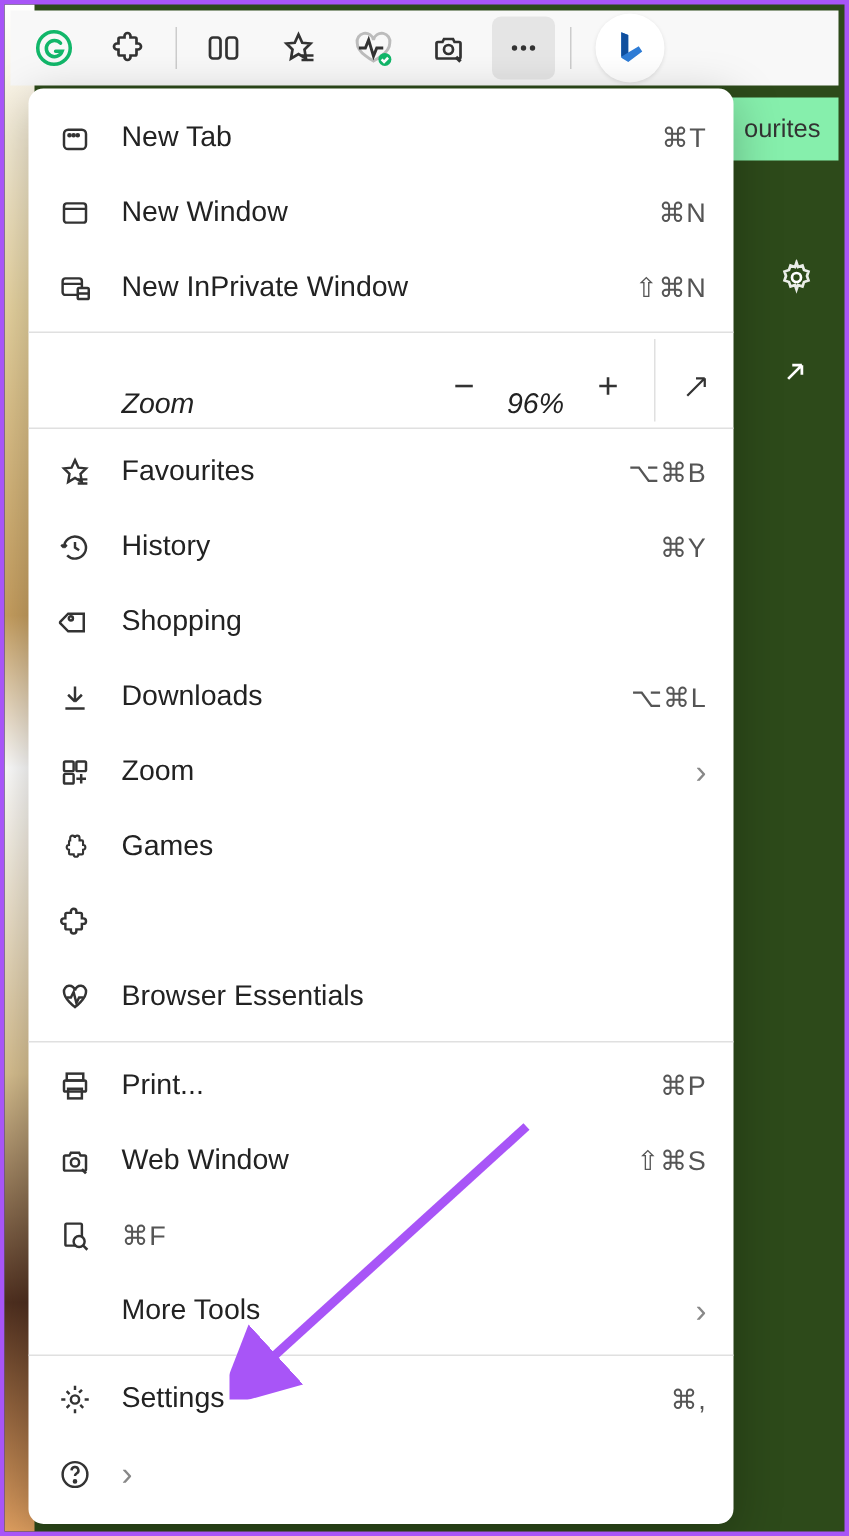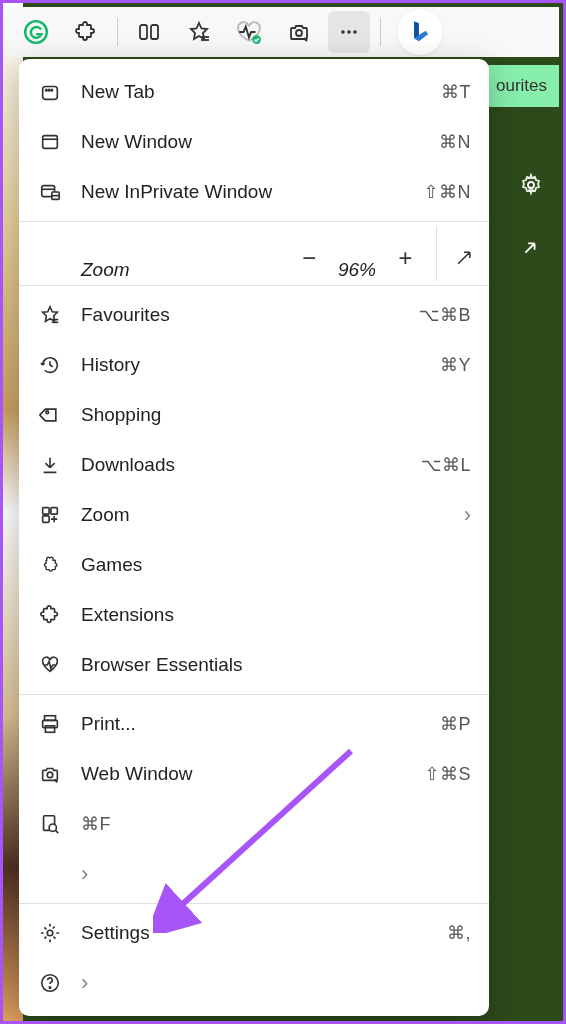"Extensions" span.mi-label { html: <span>Extensions</span> -> none }
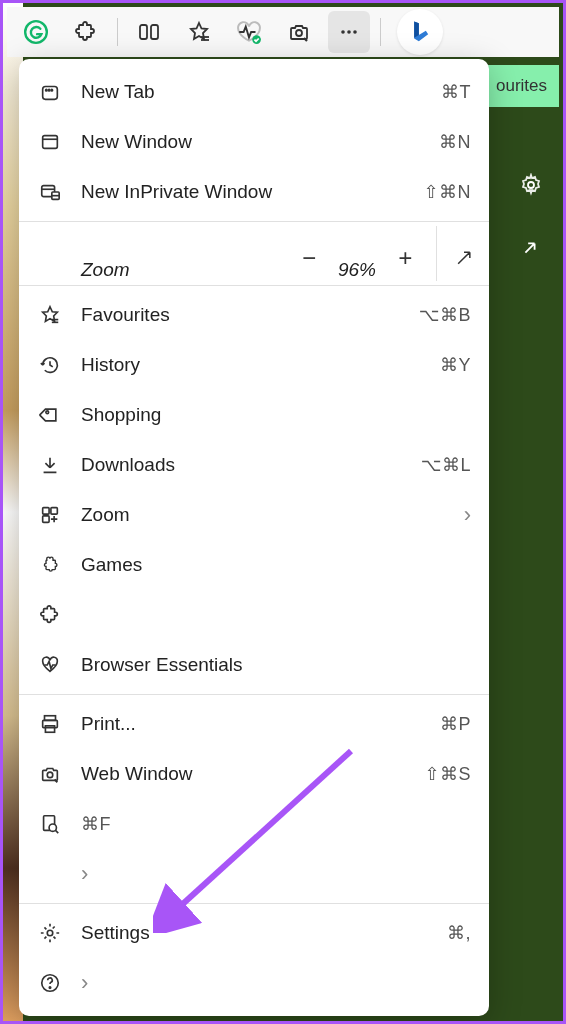"More Tools" span.mi-label { html: none -> <span>More Tools</span> }
